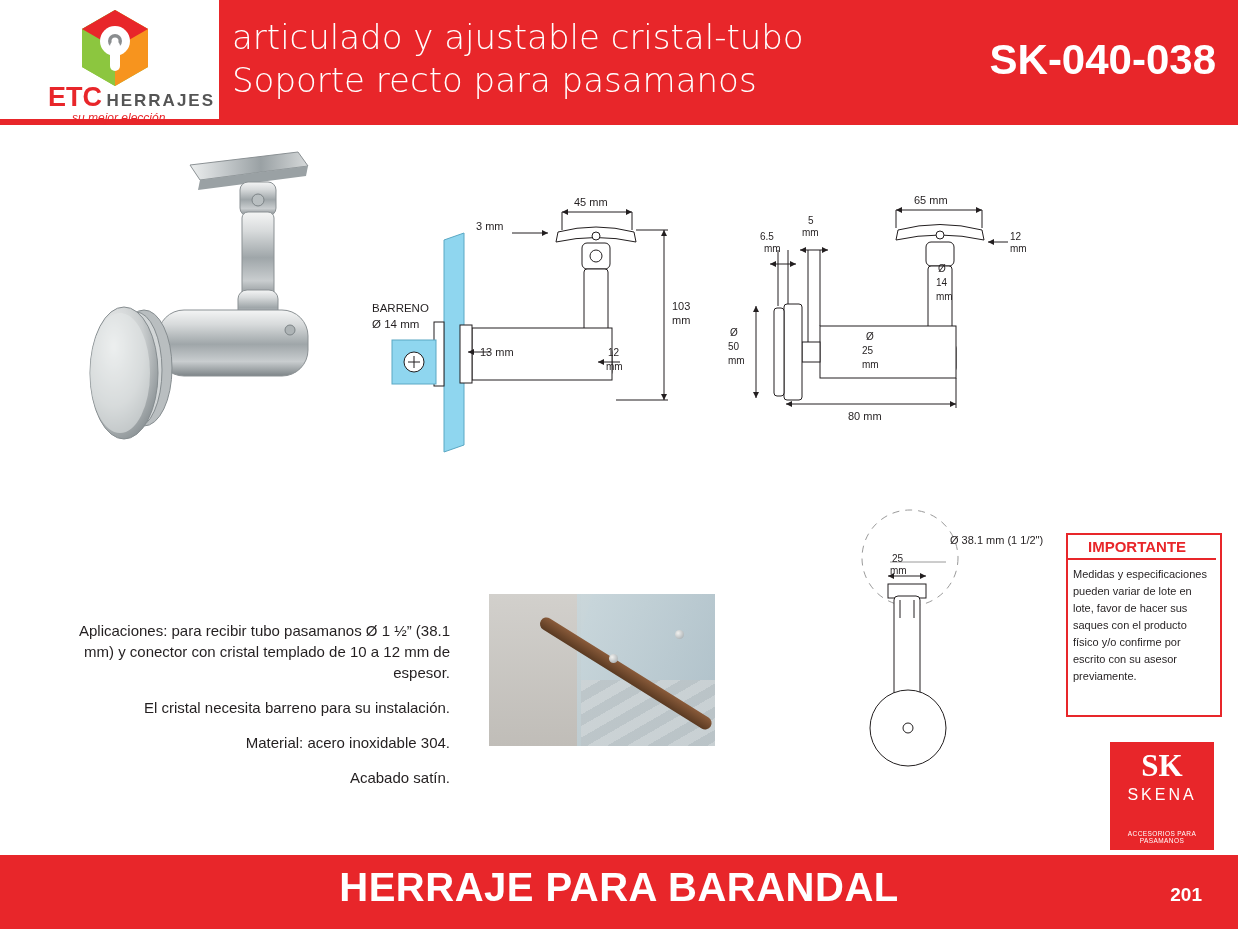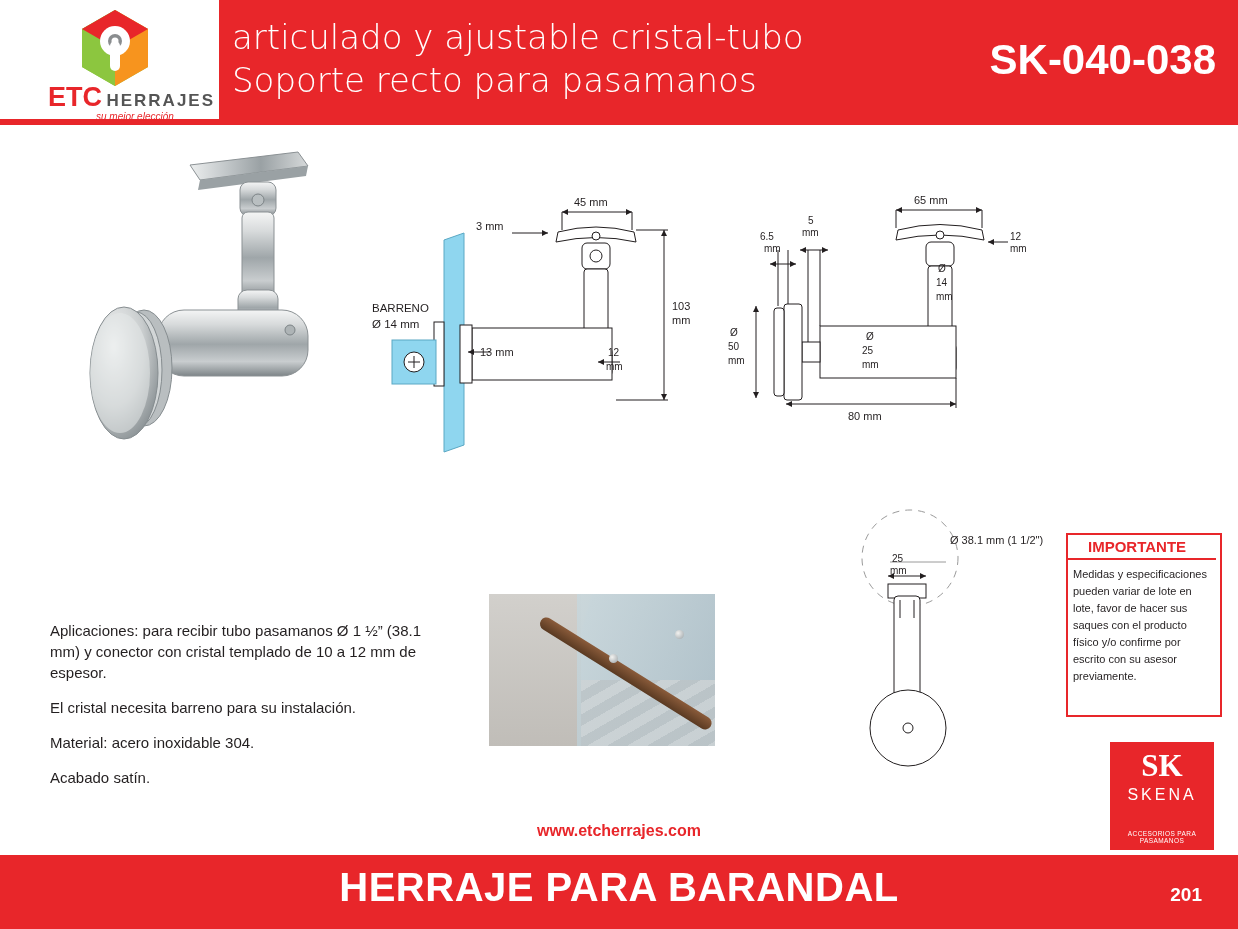"su mejor elección" .logo-tag { font-size: 10px -> 12px; margin-left: 48px -> 24px }
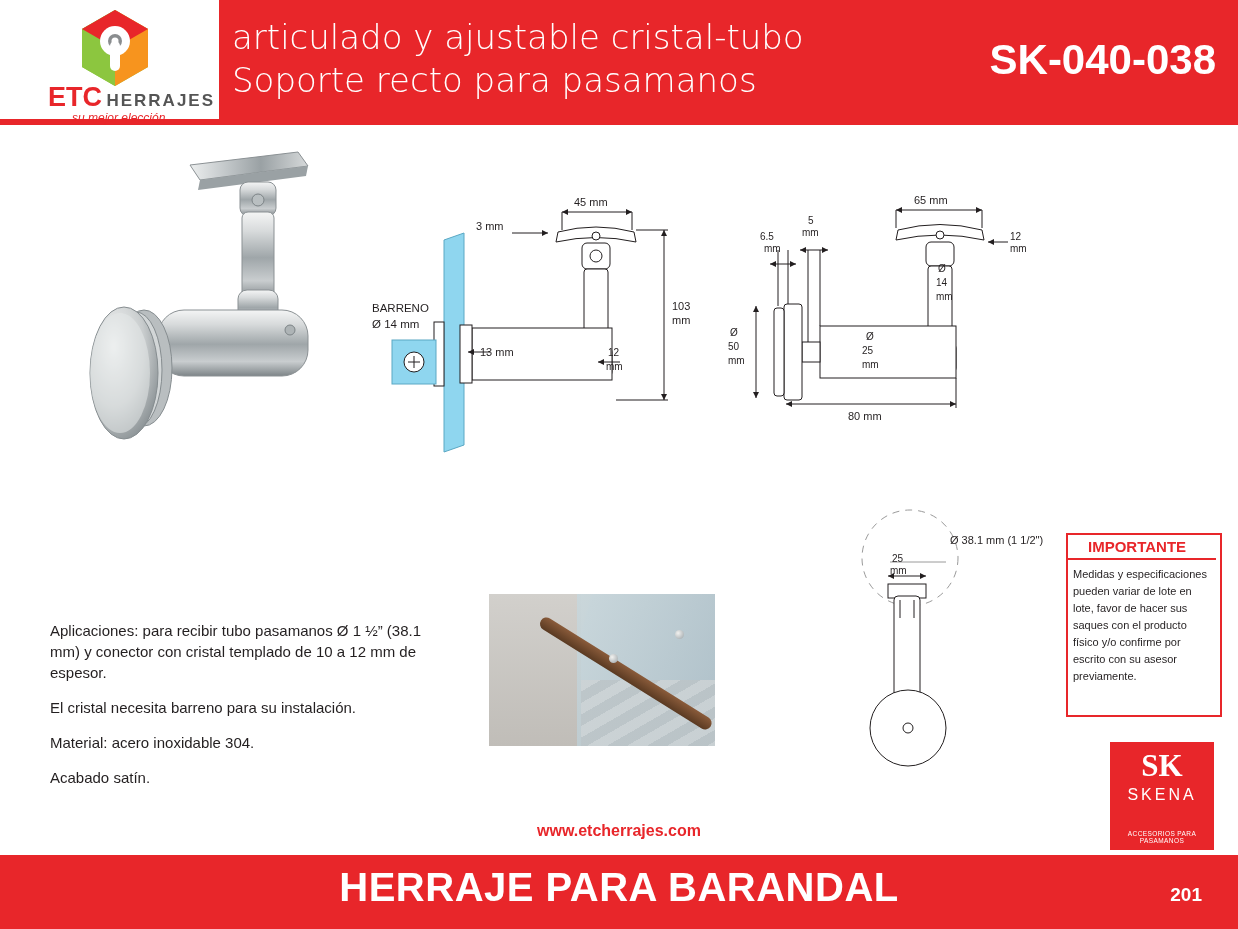"Aplicaciones: para recibir tubo" .desc p { text-align: none -> right }
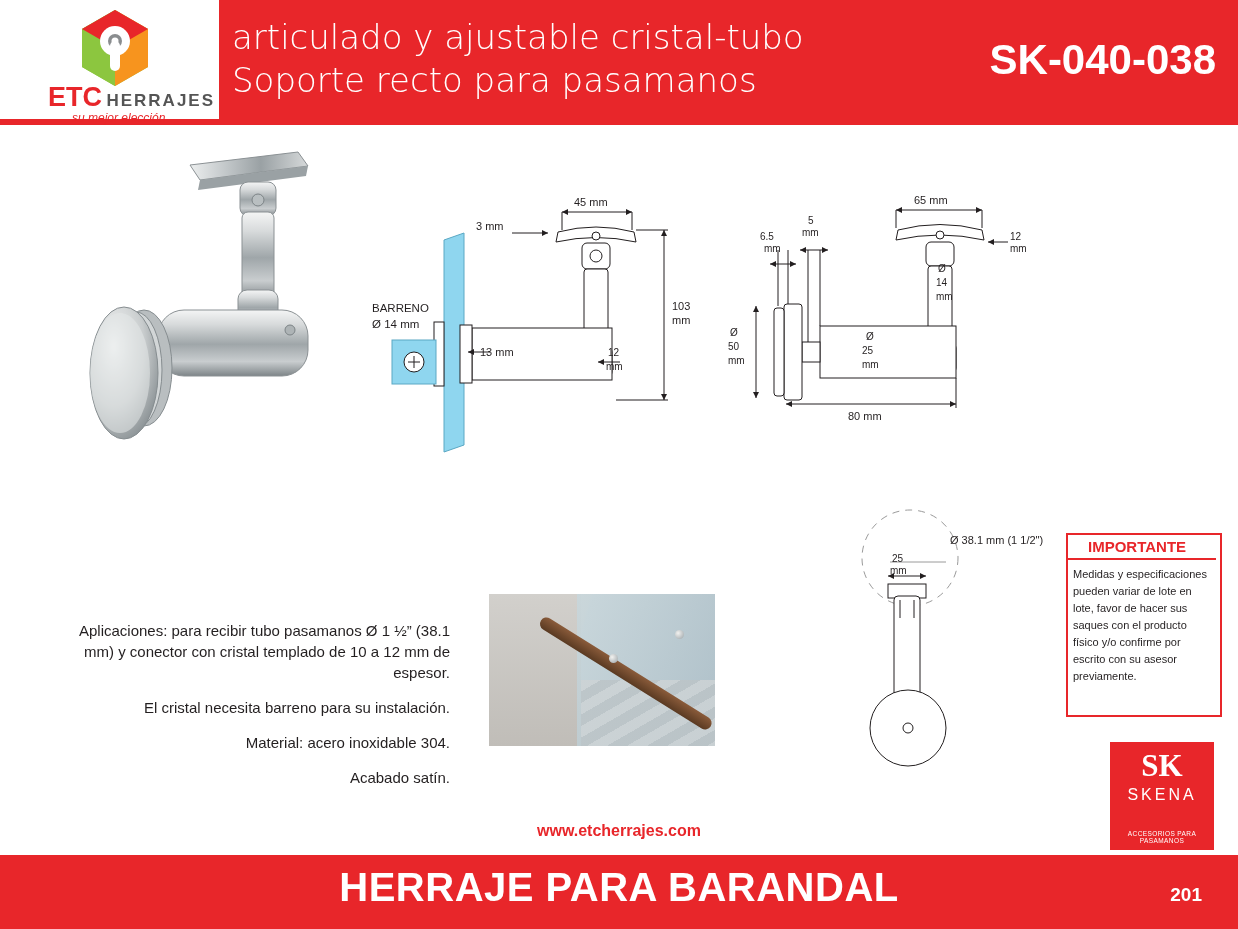"www.etcherrajes.com" div.website { html: <div>www.etcherrajes.com</div> -> none }
